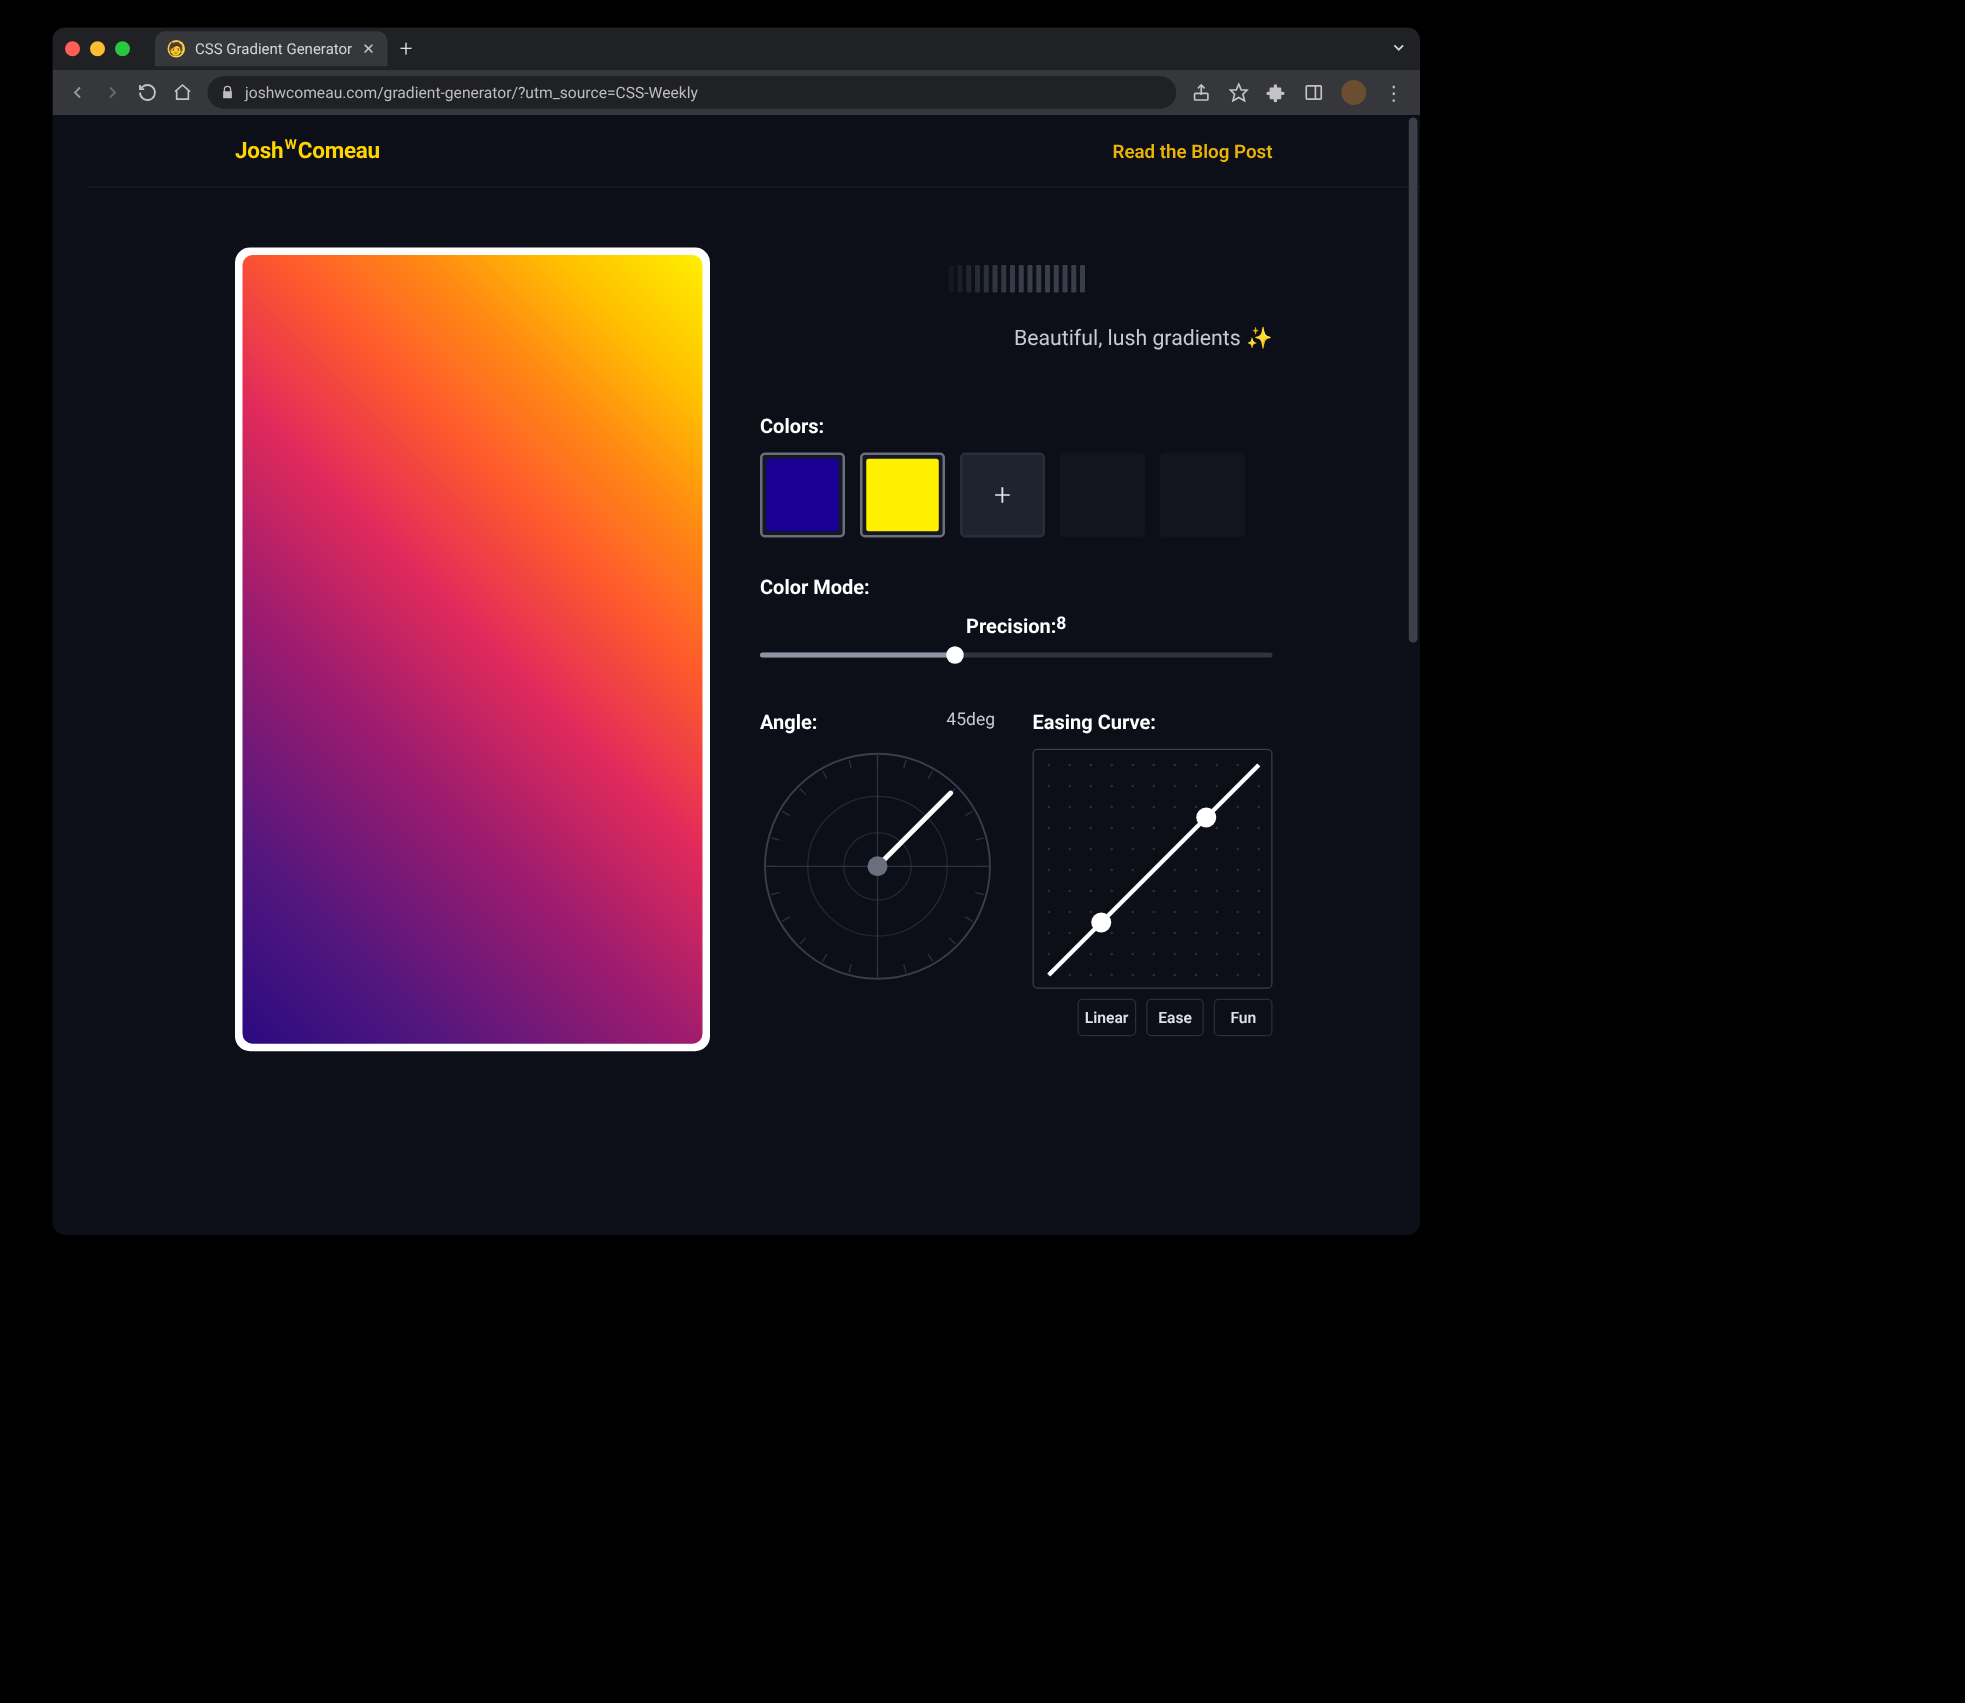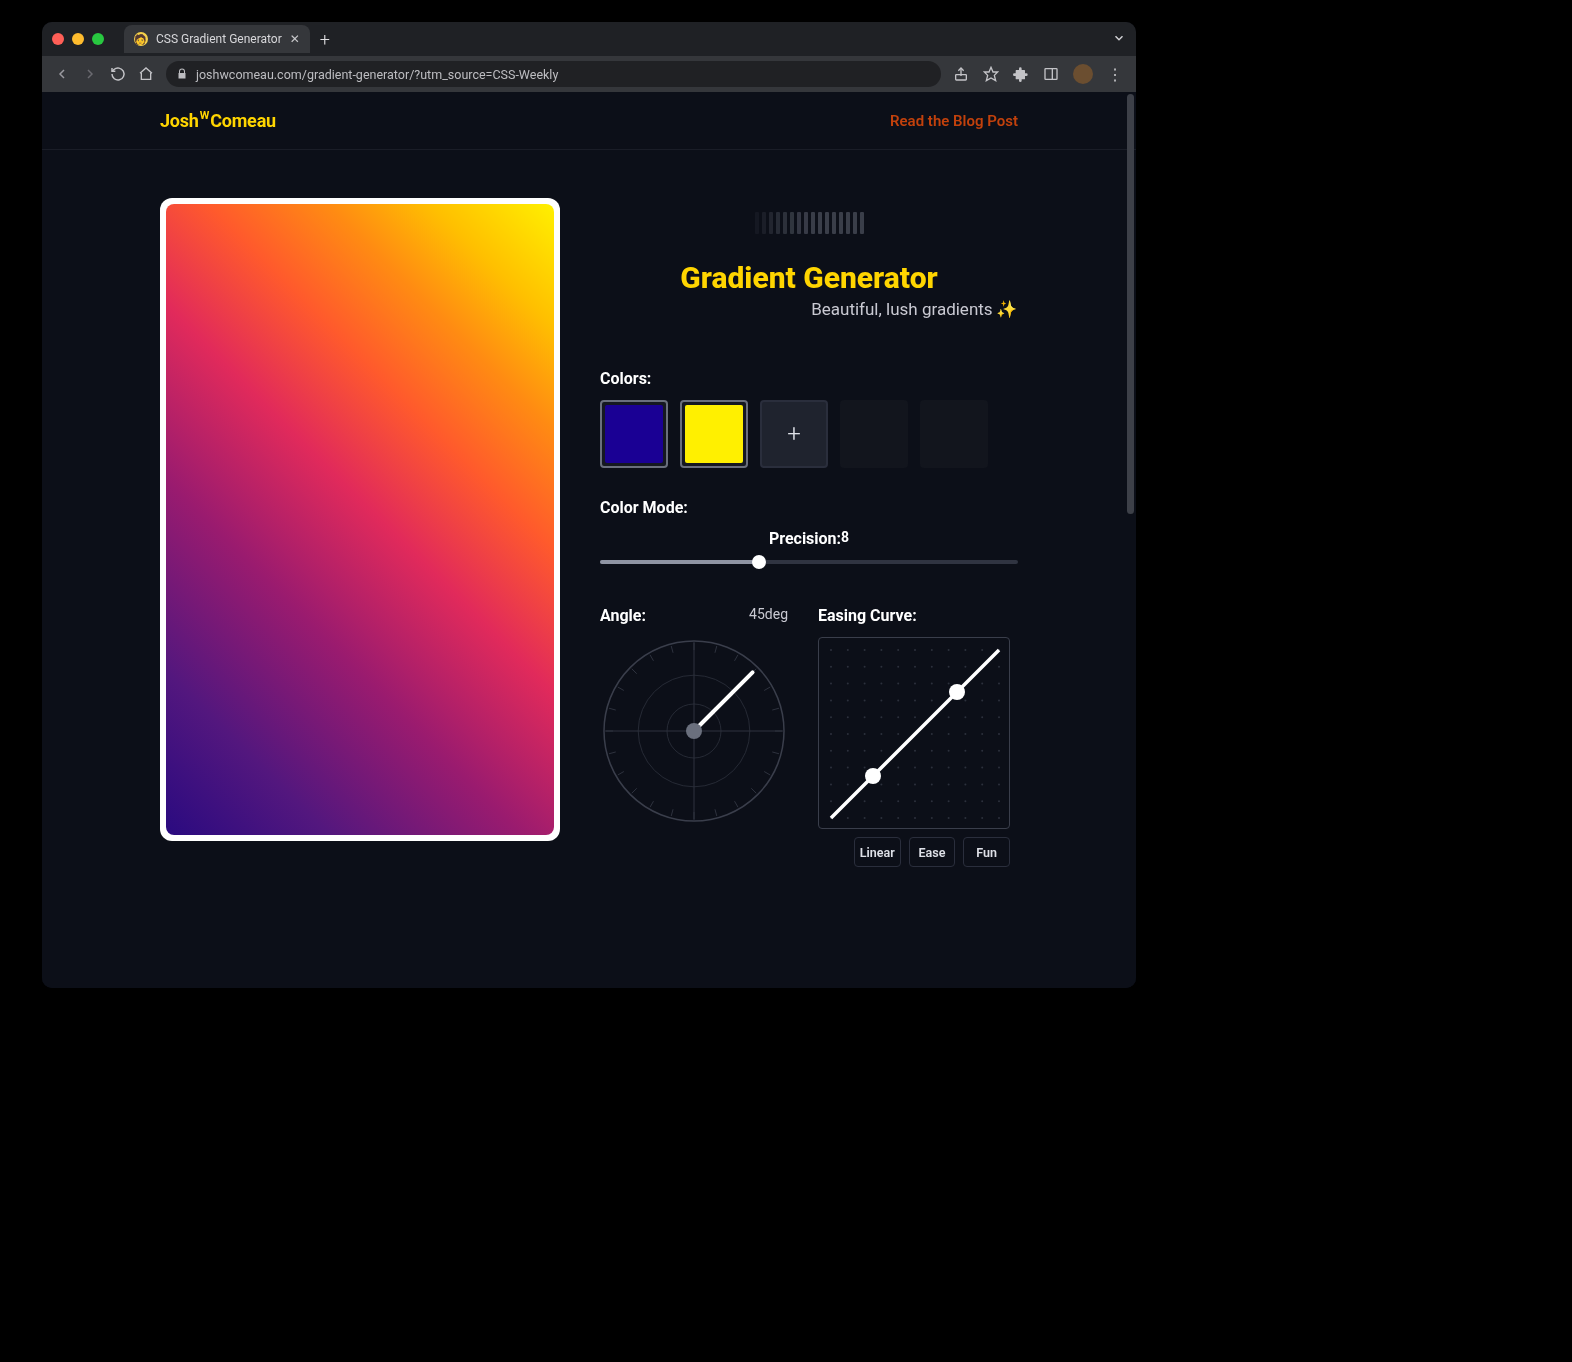"Josh" .page { margin-left: none -> 28px }
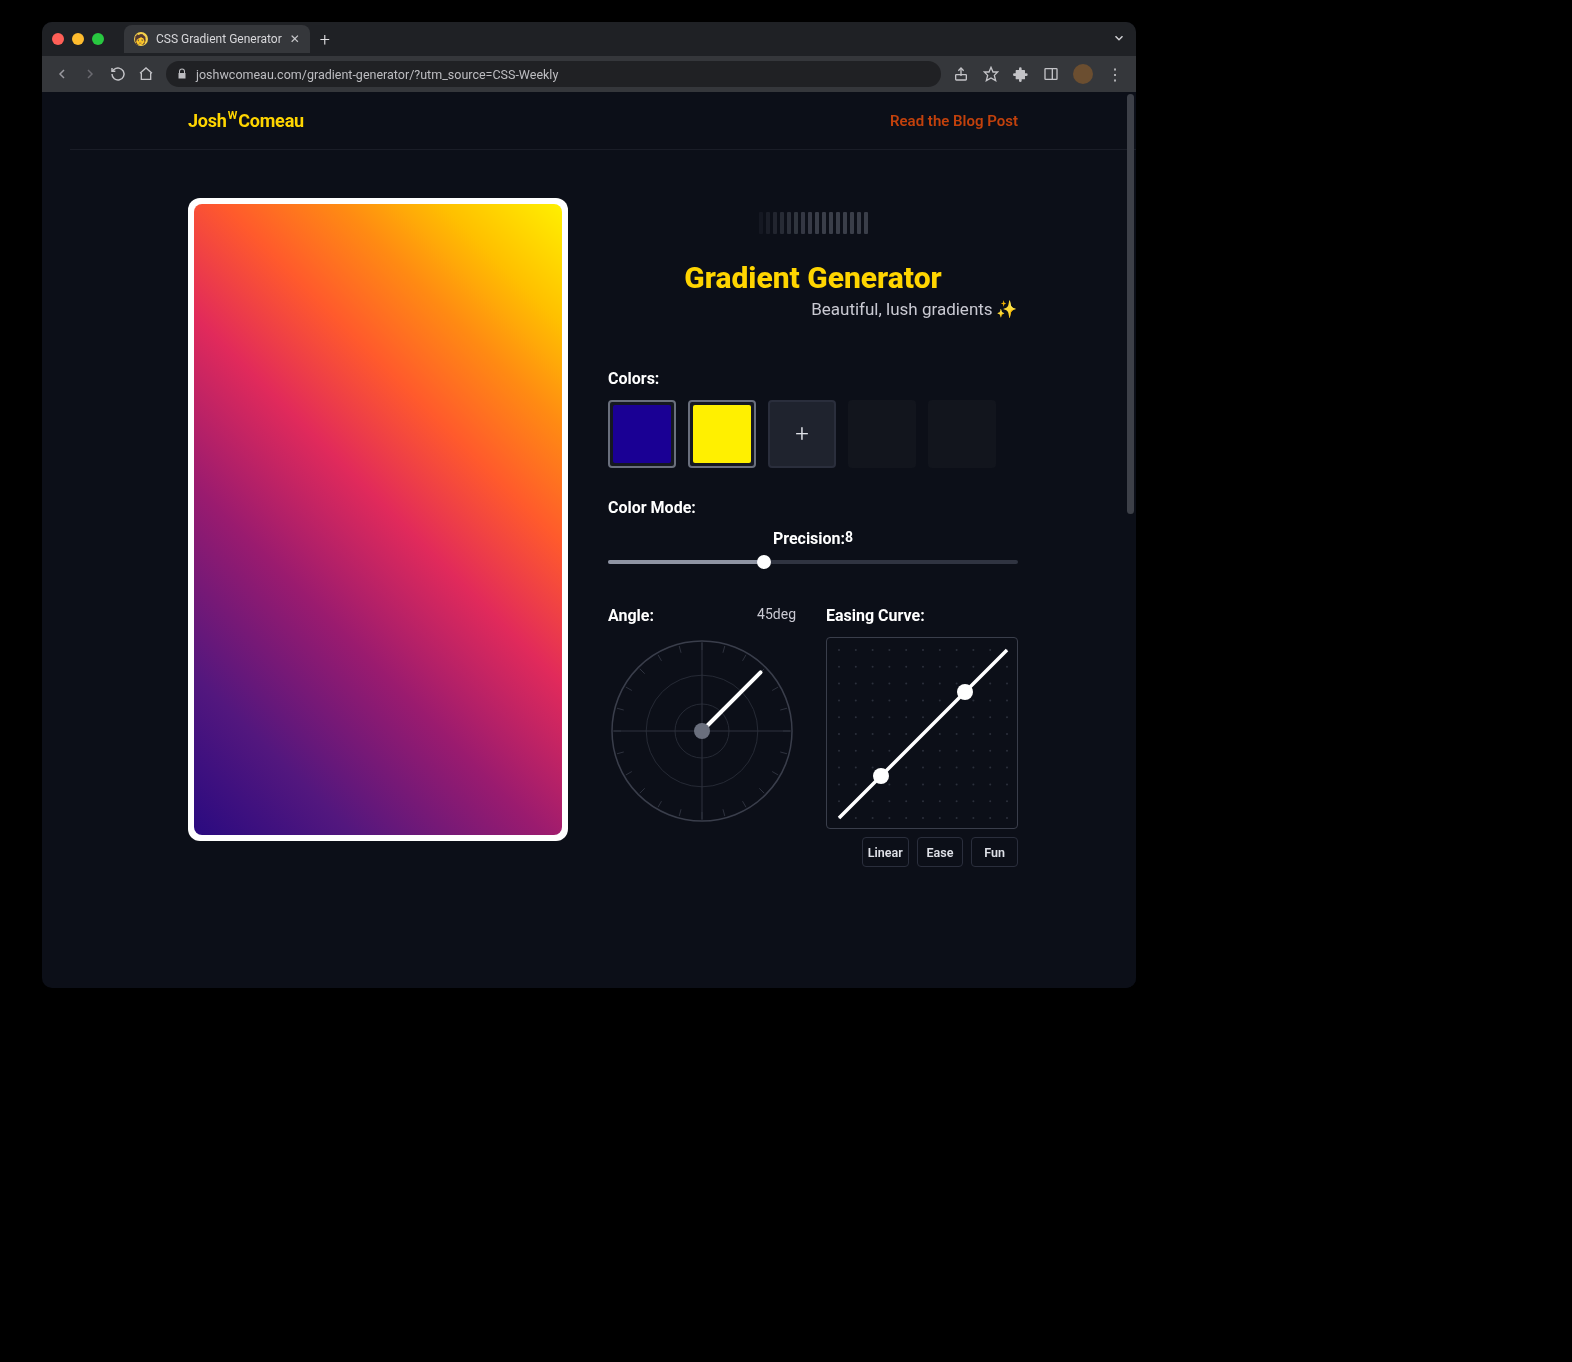"Read the Blog Post" .header-link { color: #c2410c -> #eab308 }
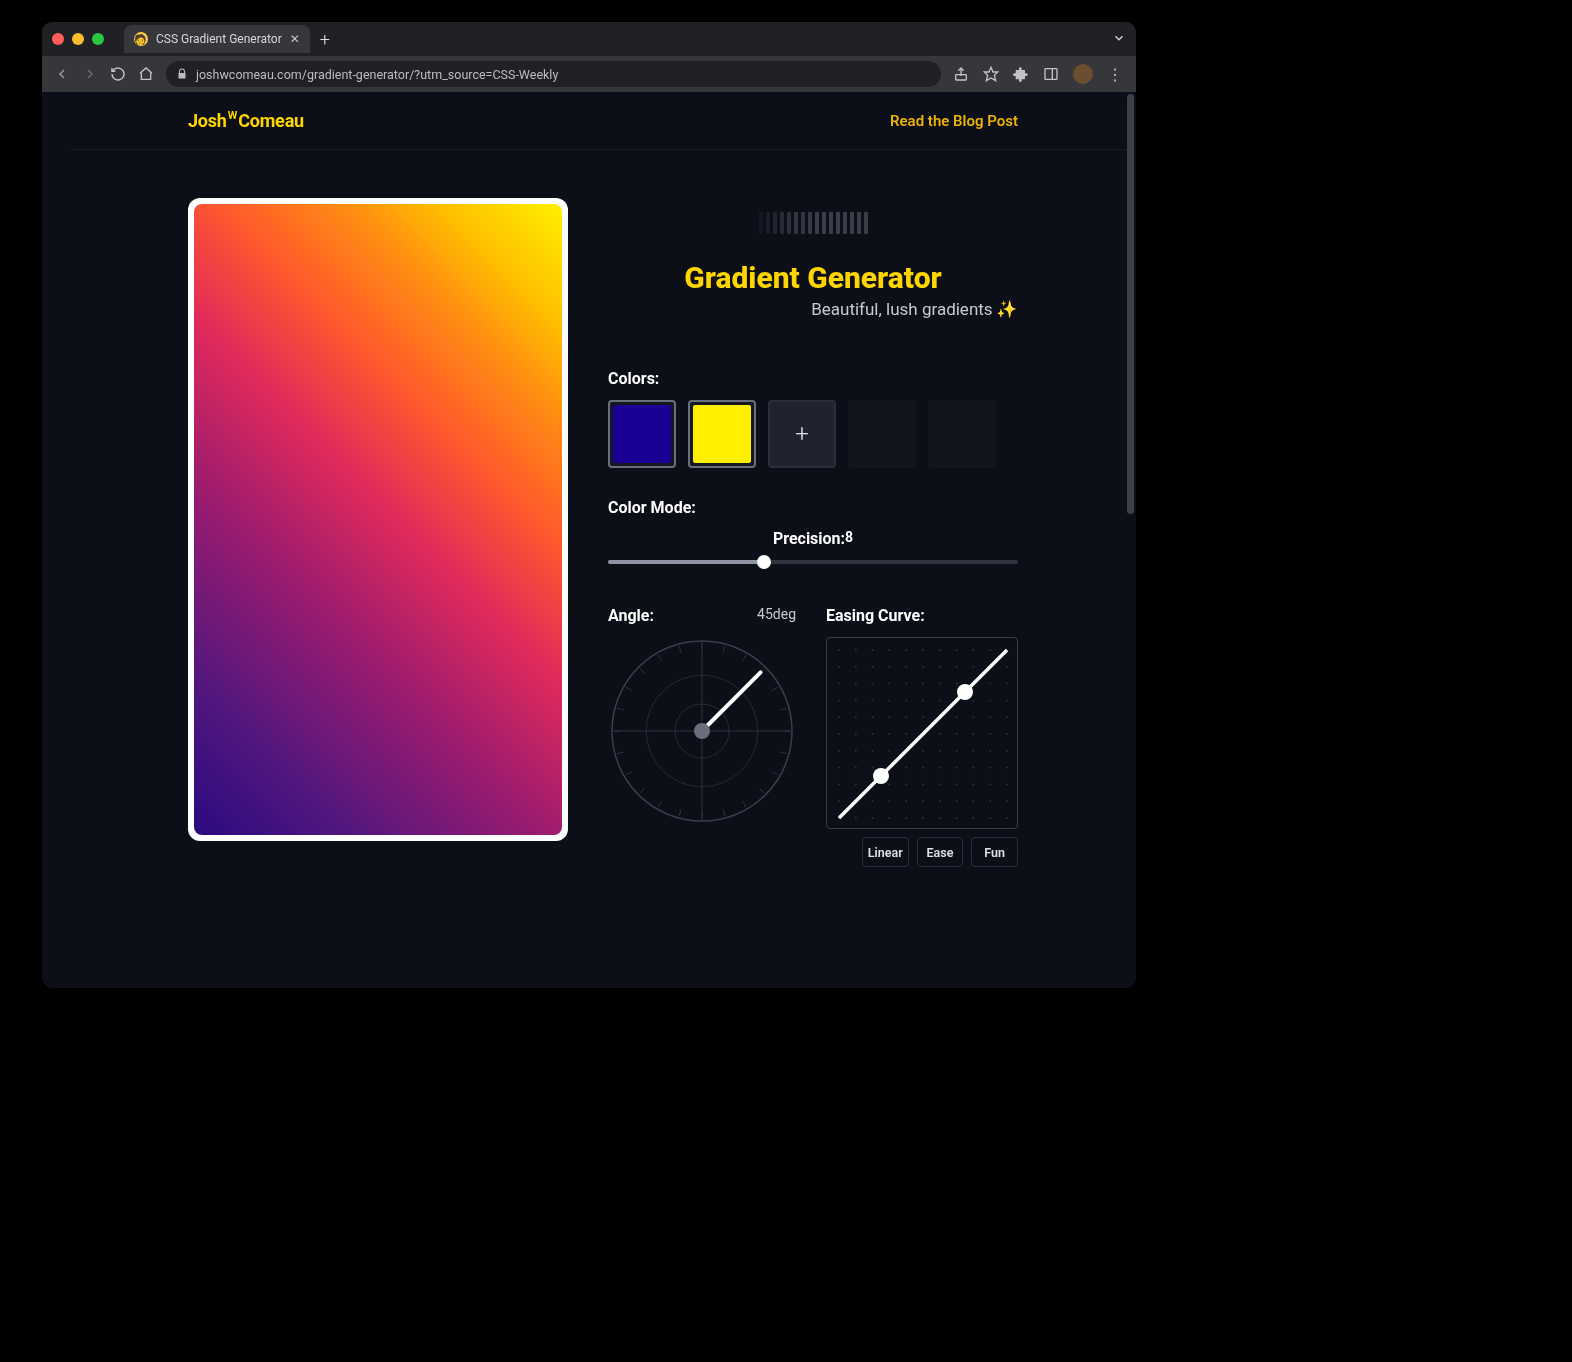"Gradient Generator" div.title { html: <div>Gradient Generator</div> -> none }
